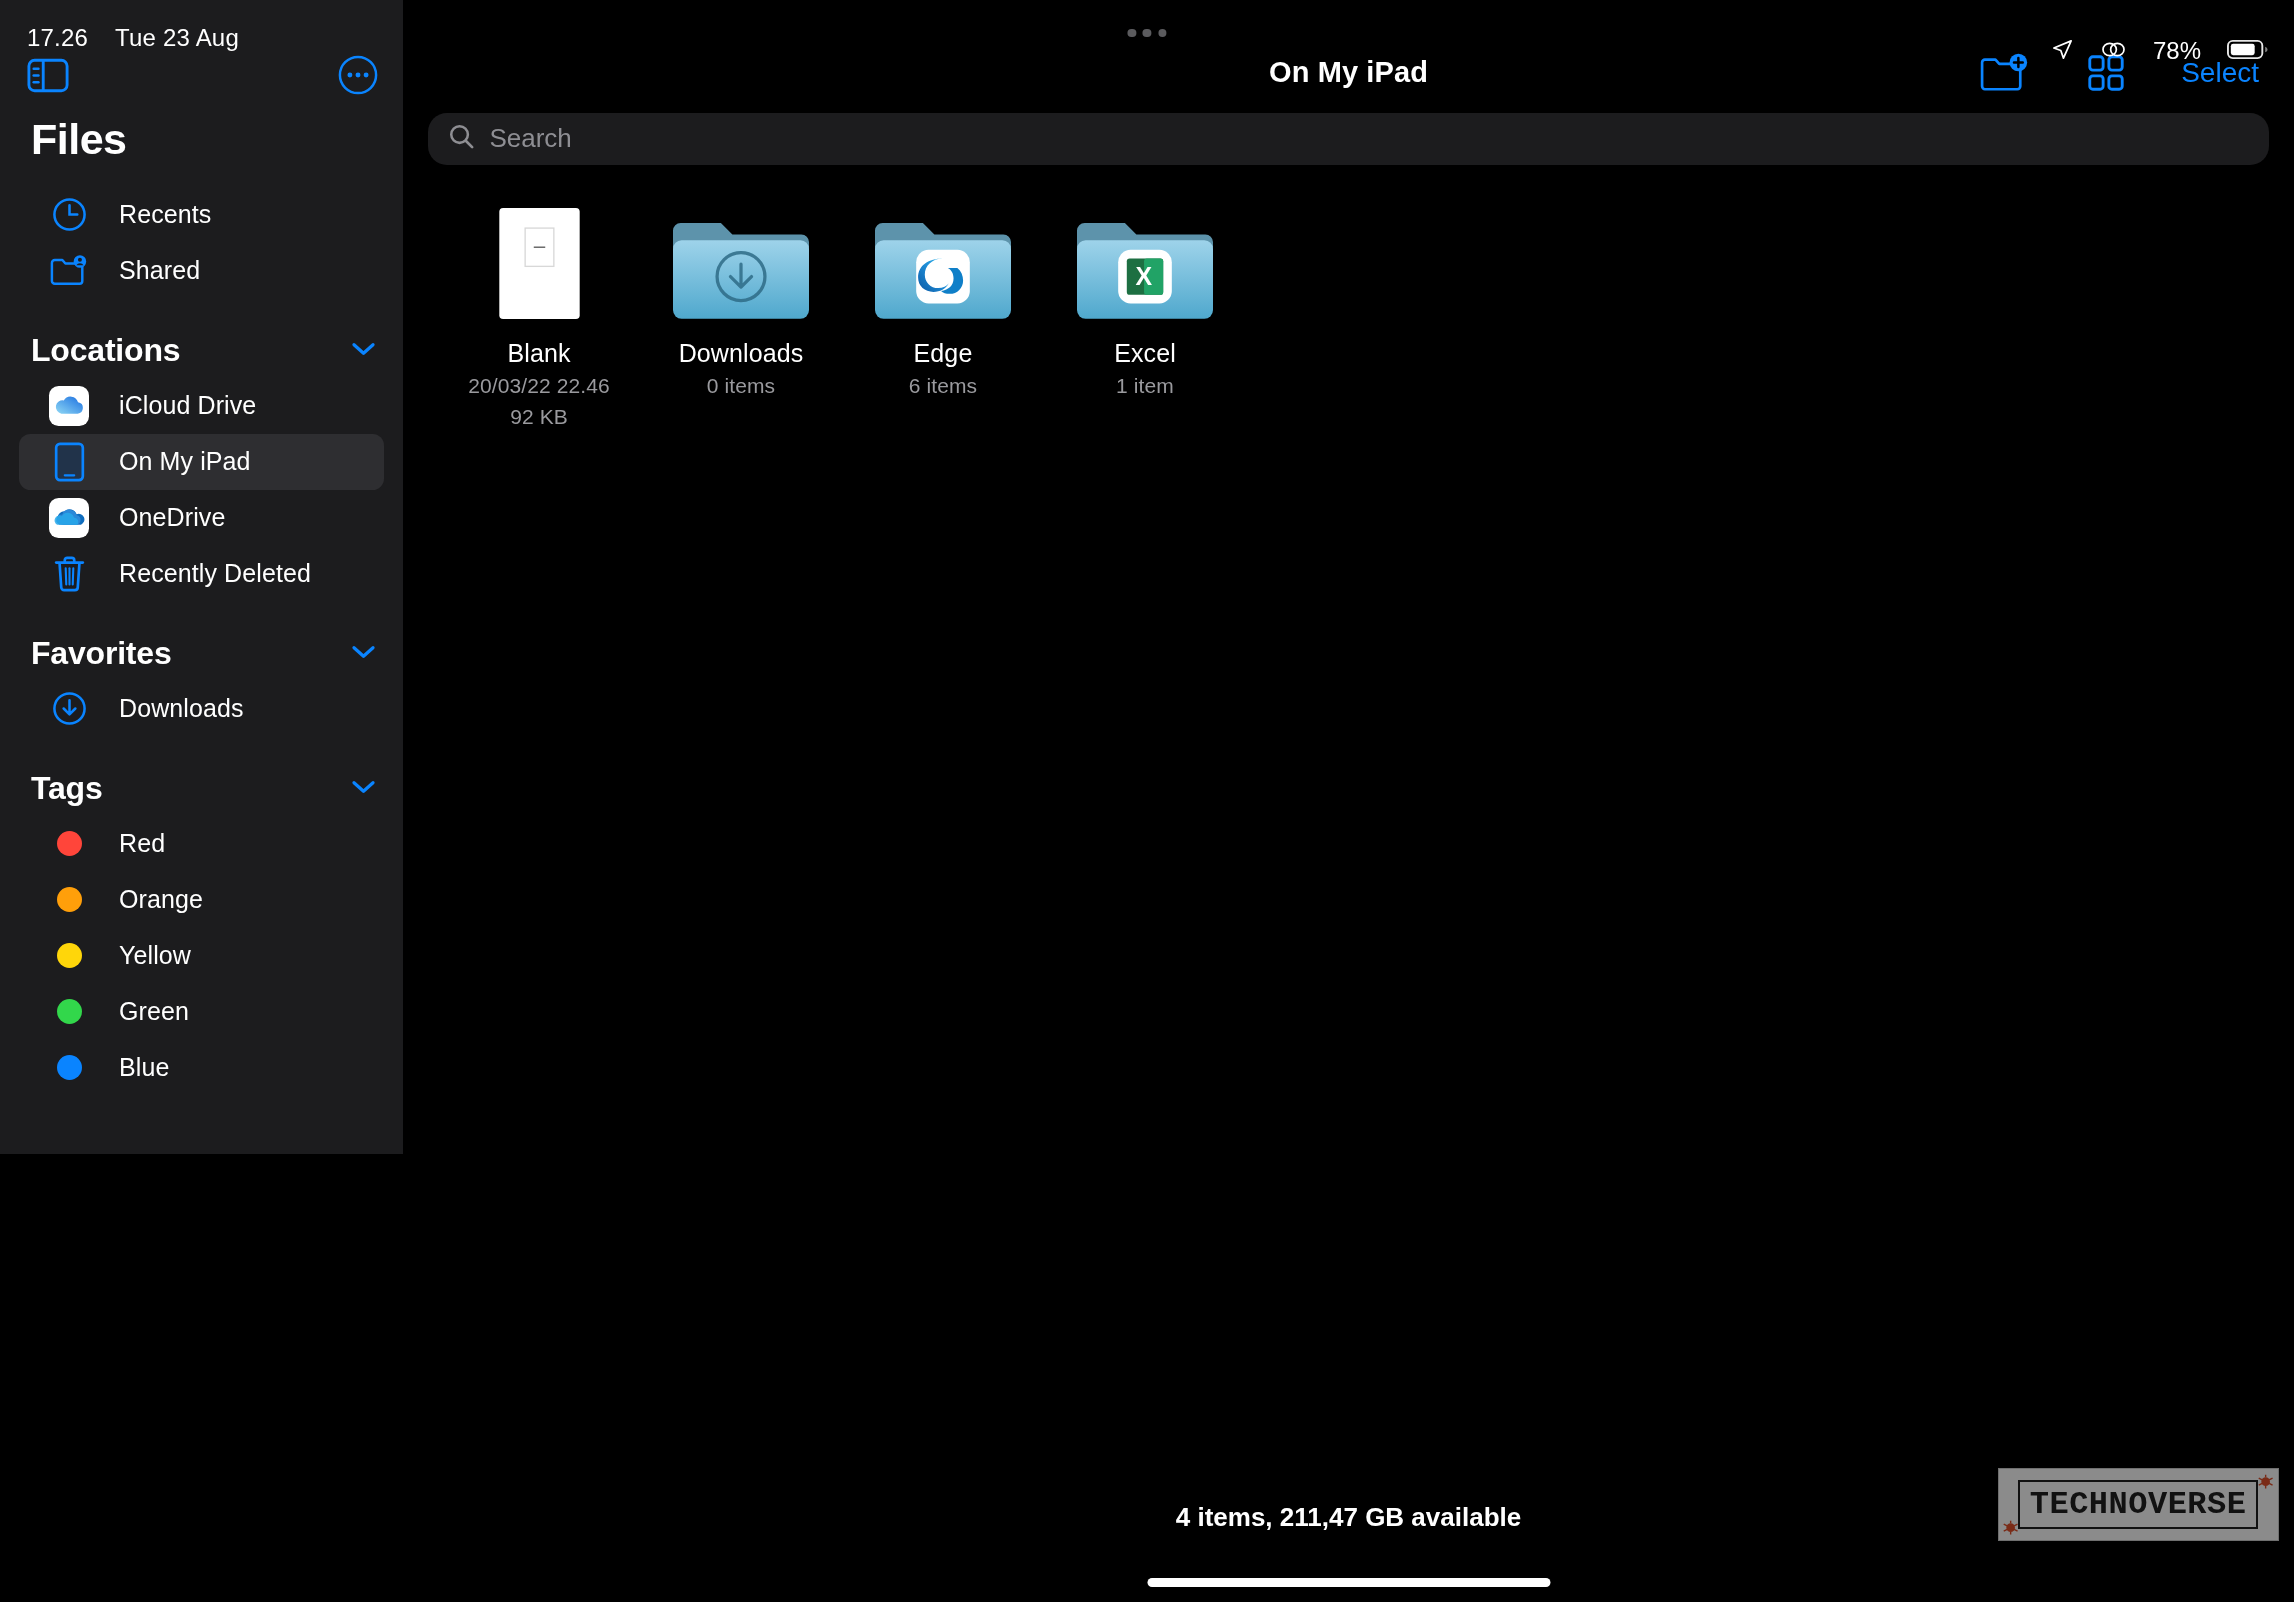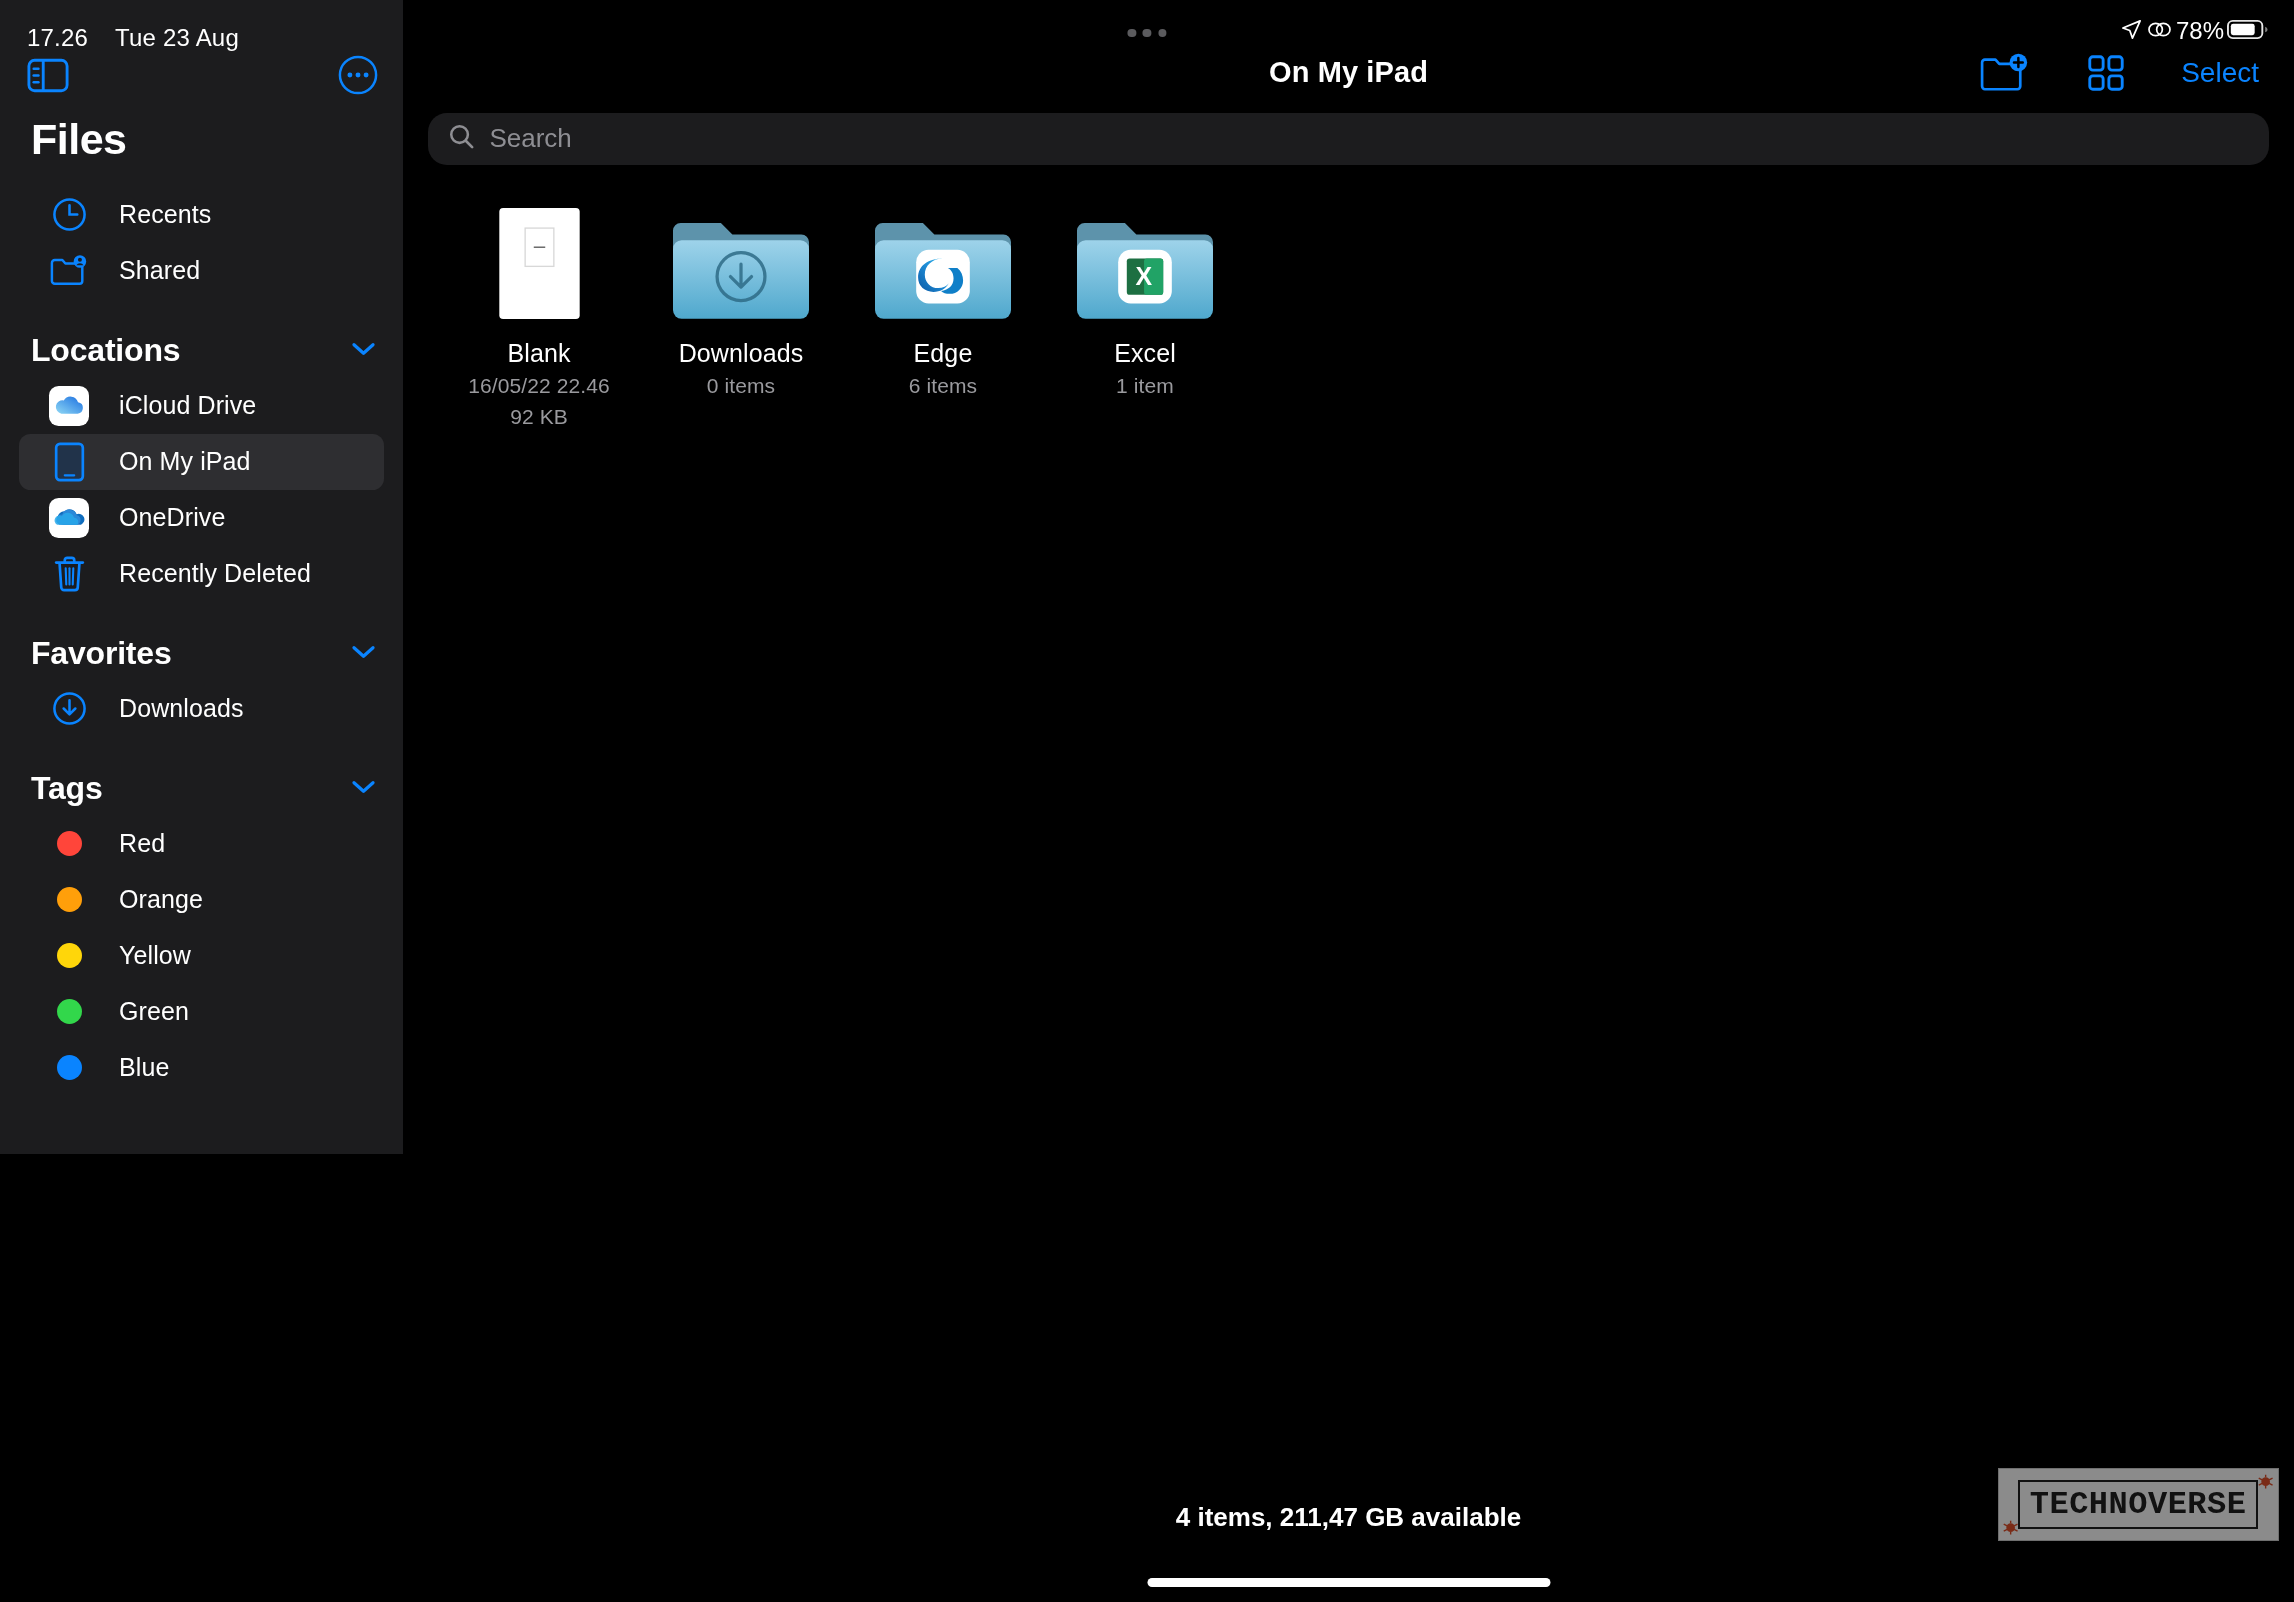"78%" .sb-right { gap: 3px -> 26px; top: 1px -> 21px }
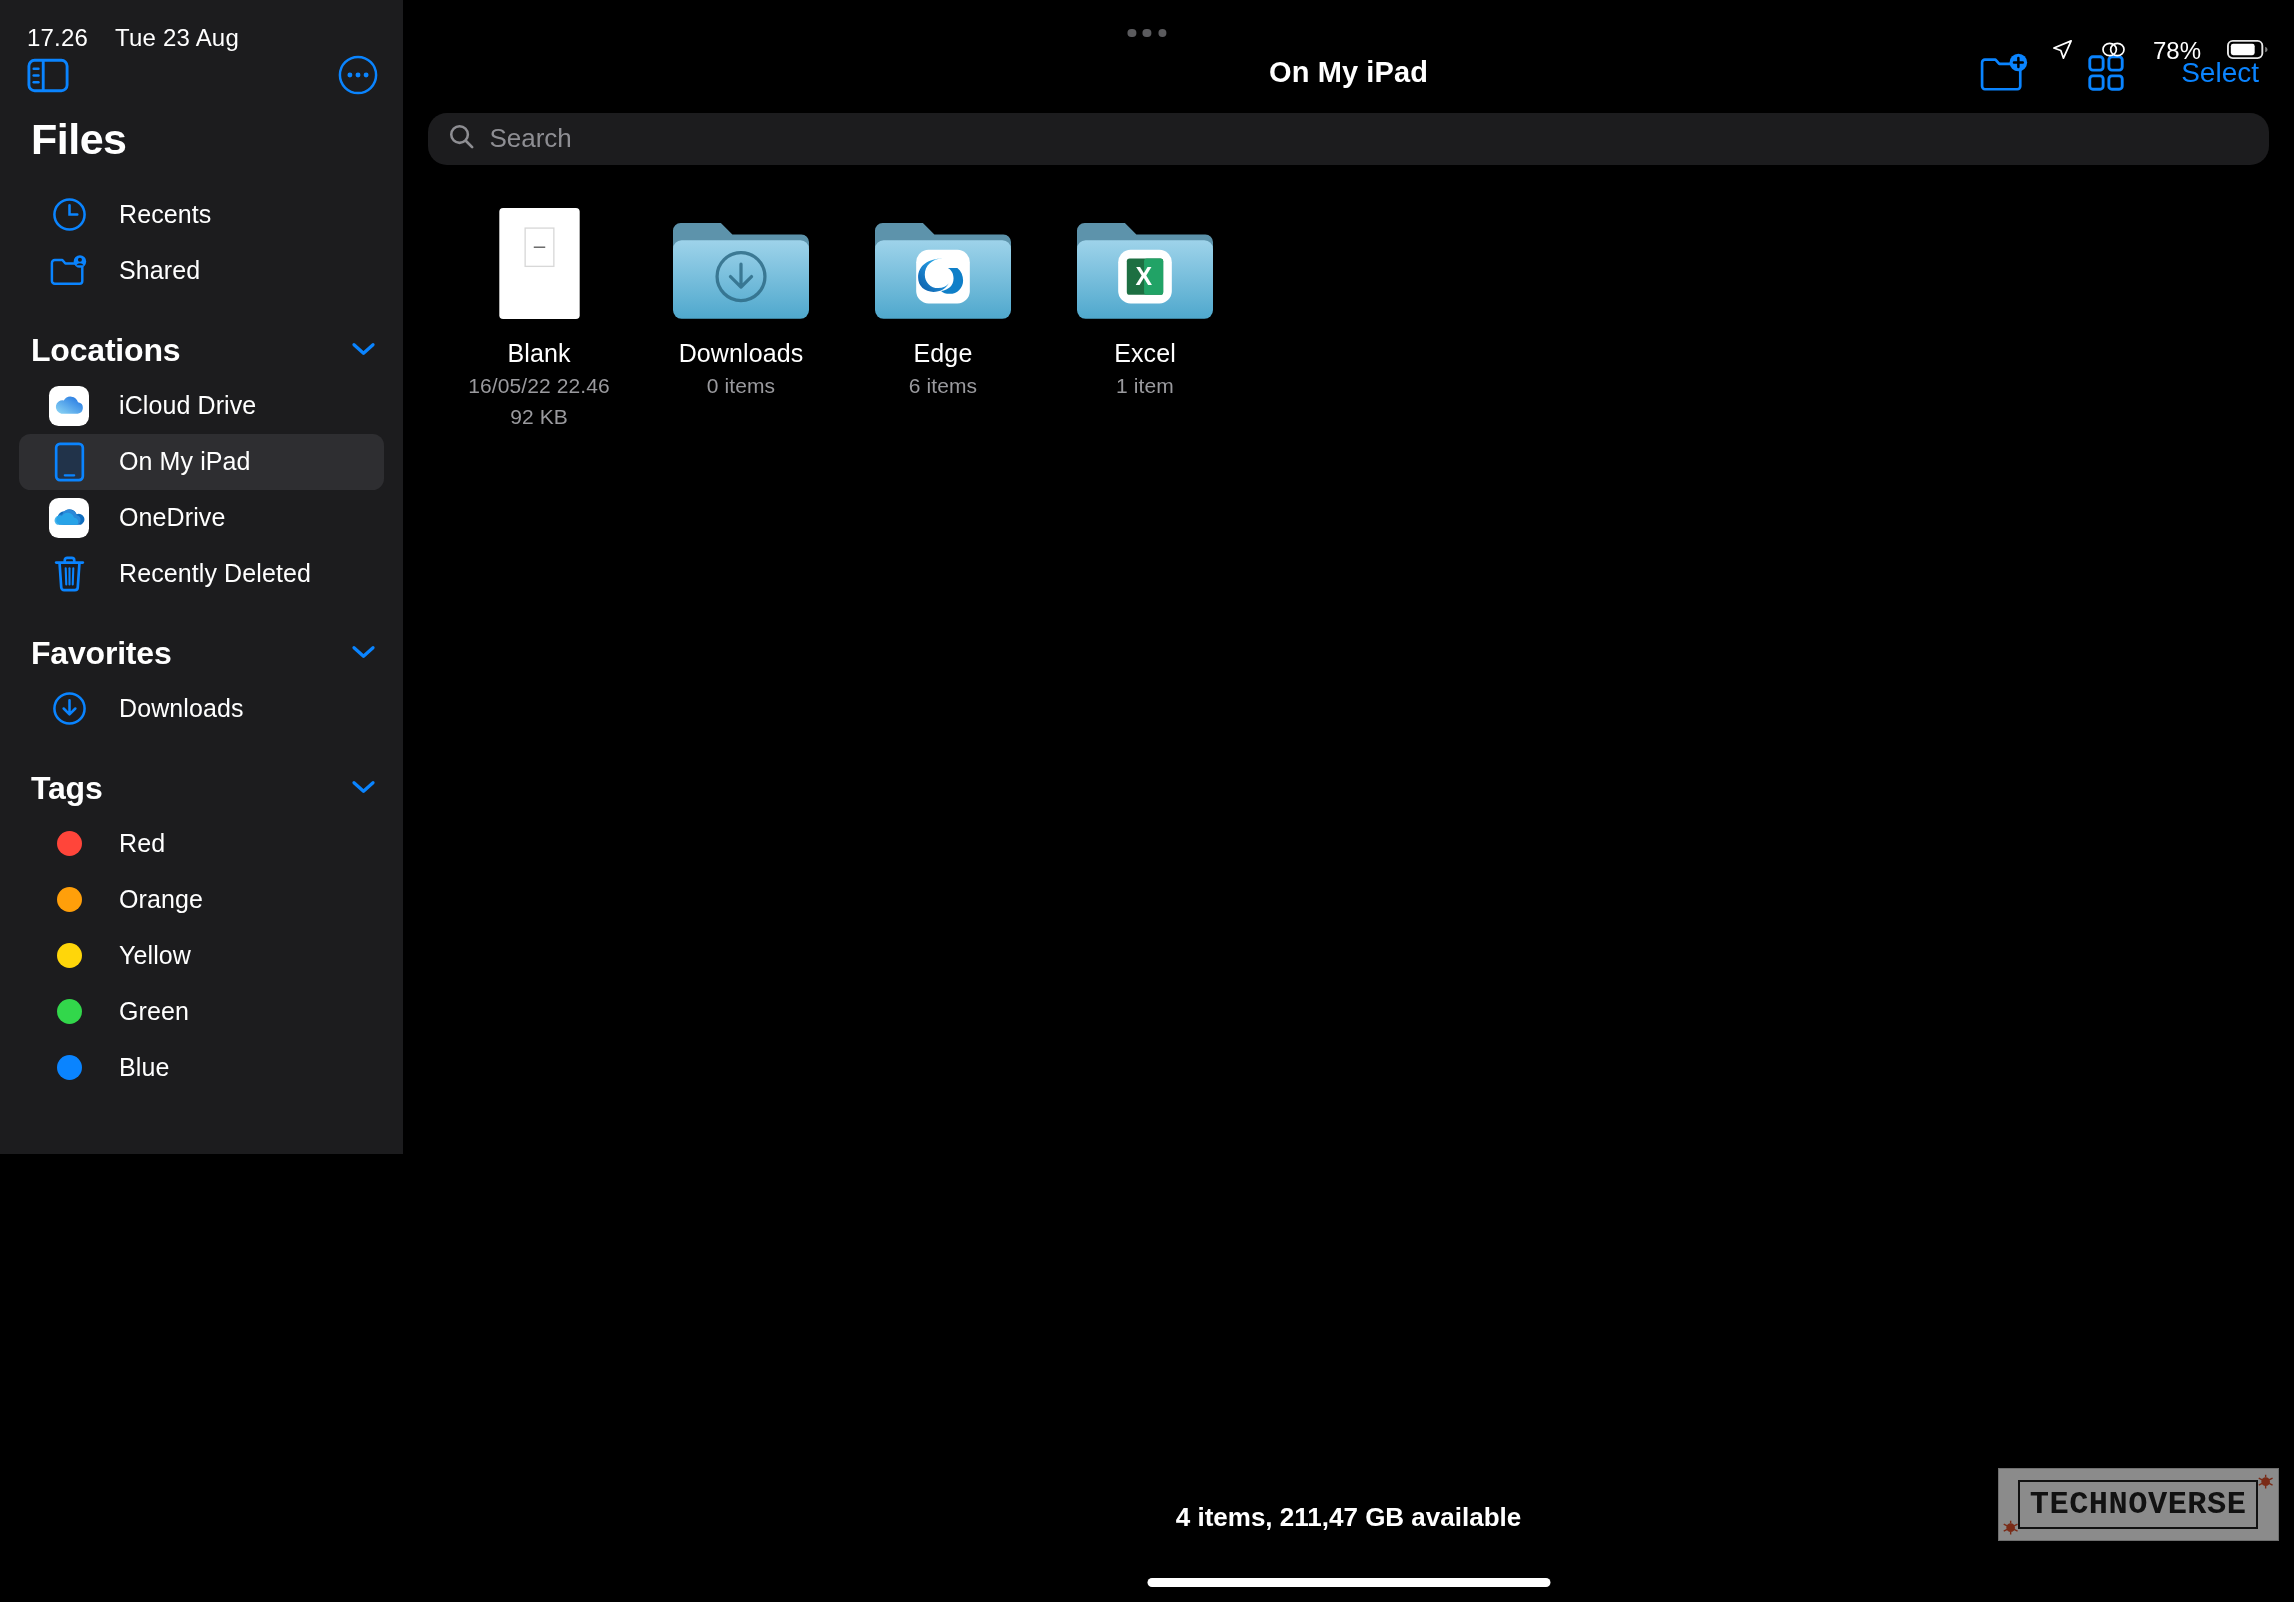"16/05/22 22.46" div.cell-meta { text: 16/05/22 -> 20/03/22 }
